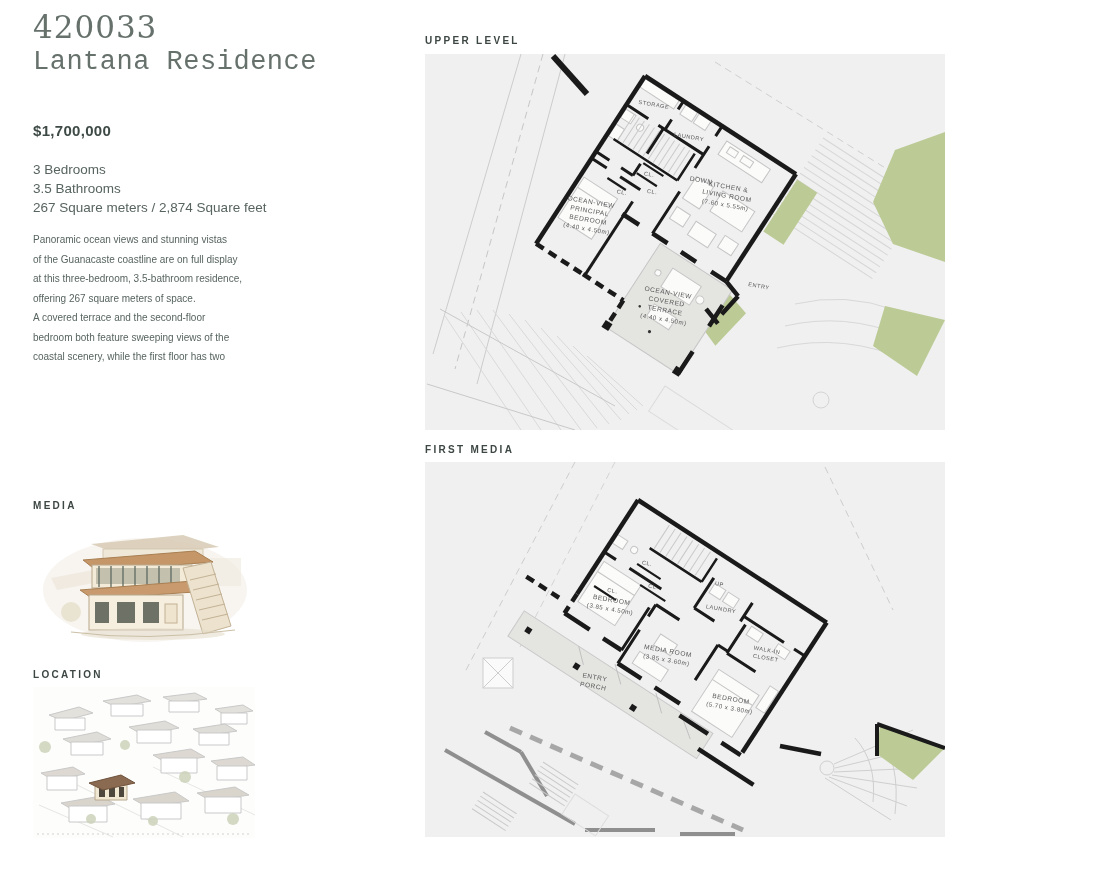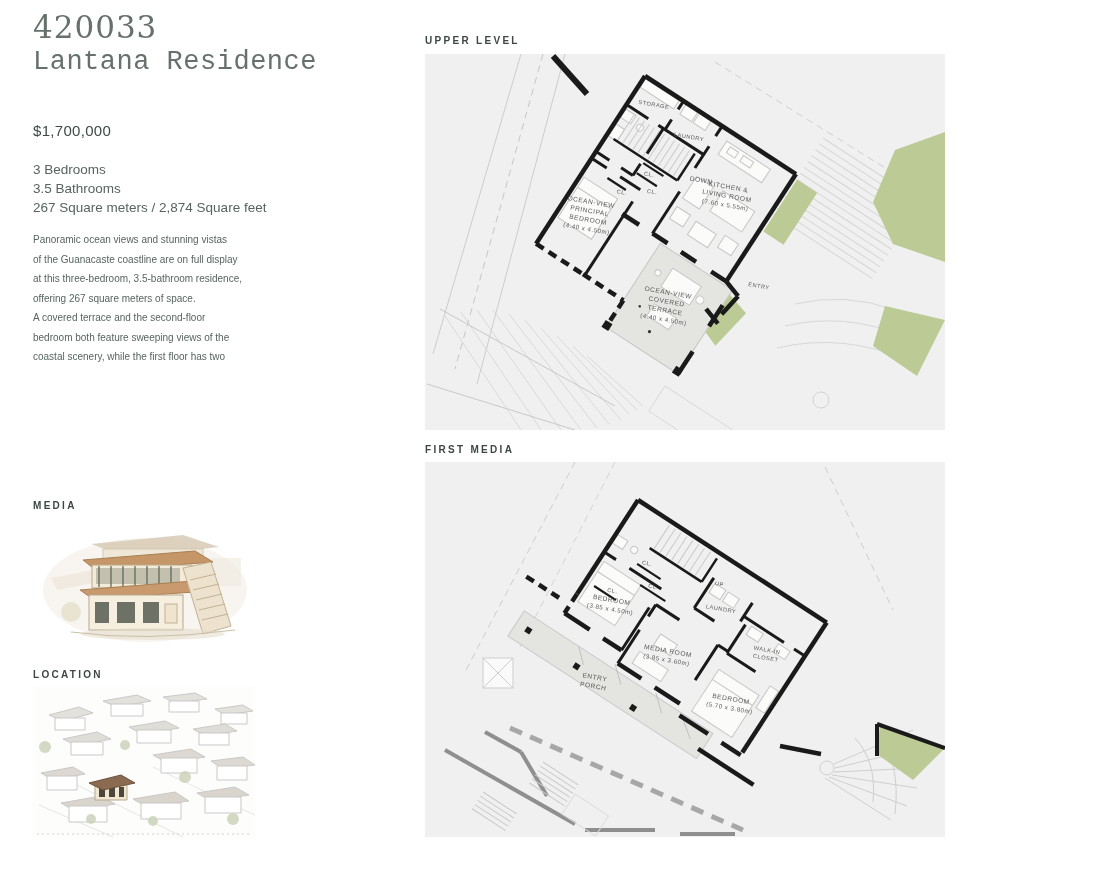"$1,700,000" .price { font-weight: normal -> bold }
